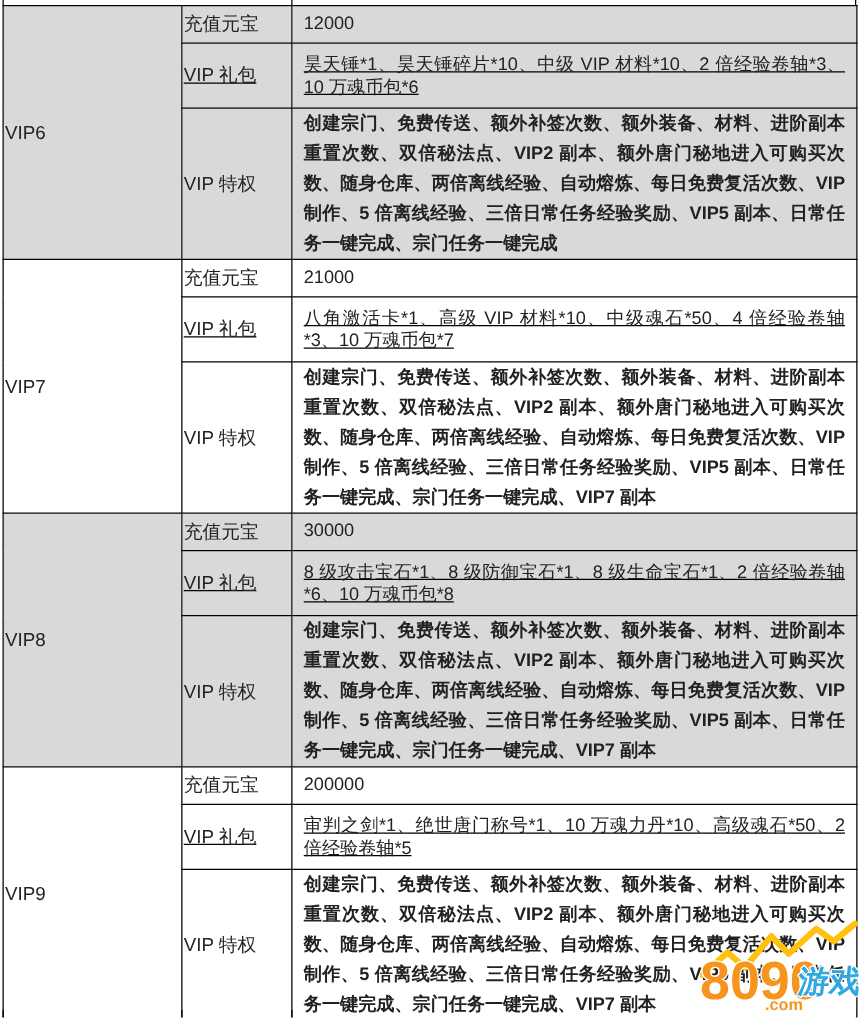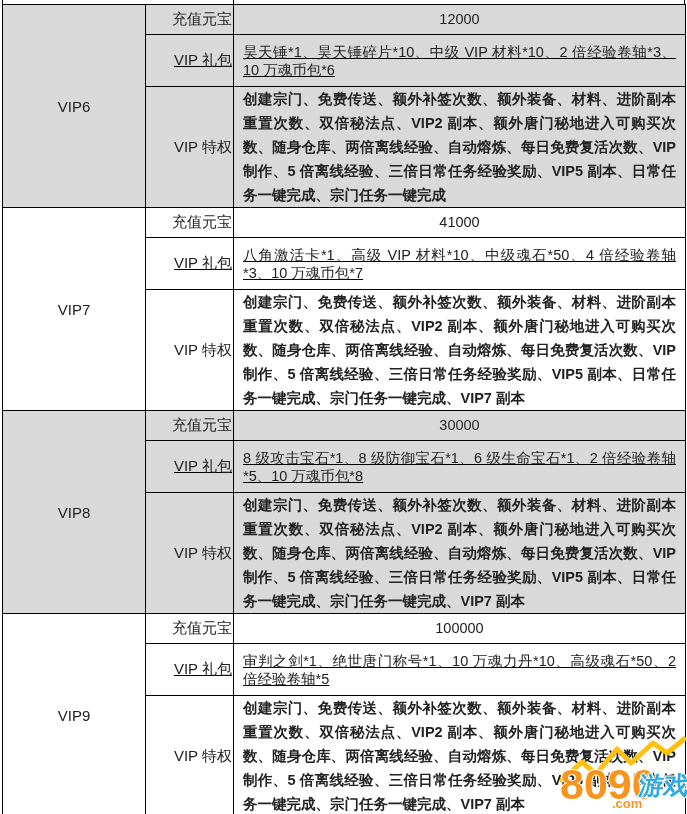"充值元宝" td.label-cell { text-align: right -> left }
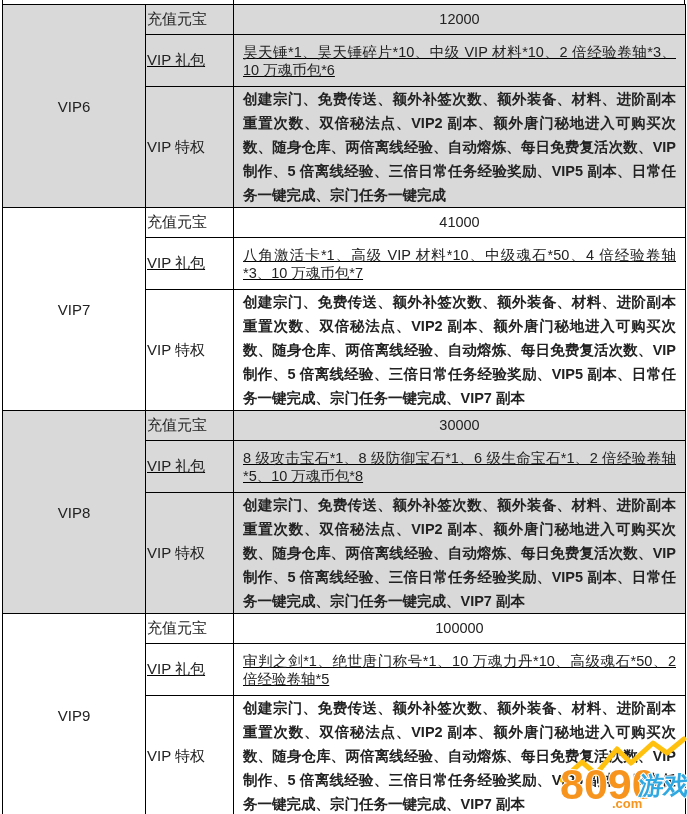"12000" td.value-num { text-align: center -> left }
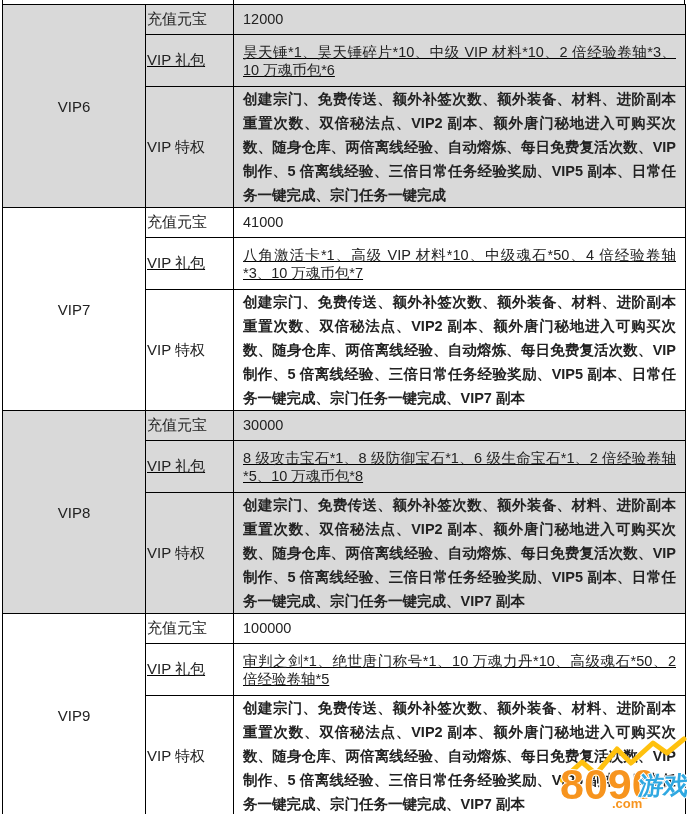"VIP6" td.level-cell { text-align: center -> left }
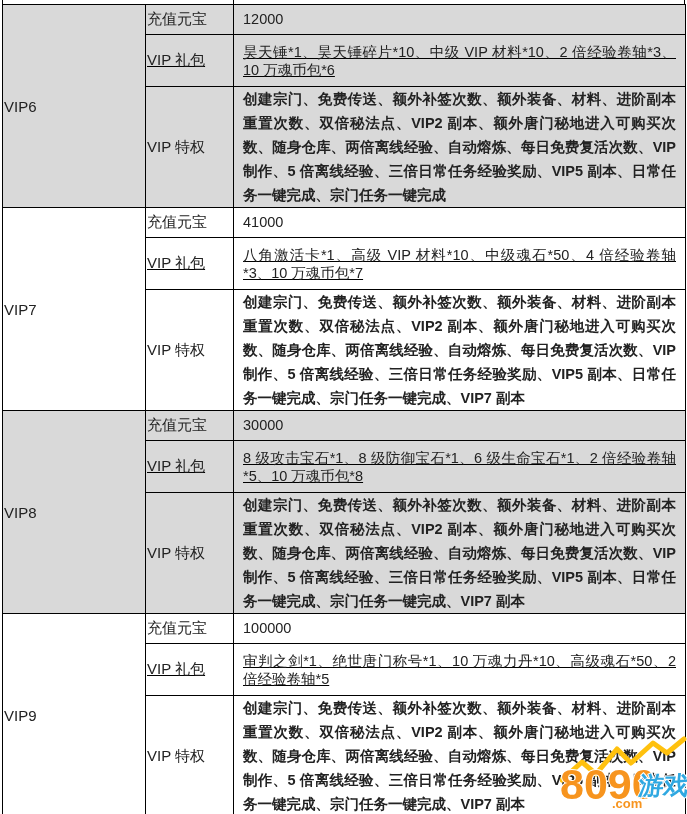"41000" td.value-cell { text: 41000 -> 21000 }
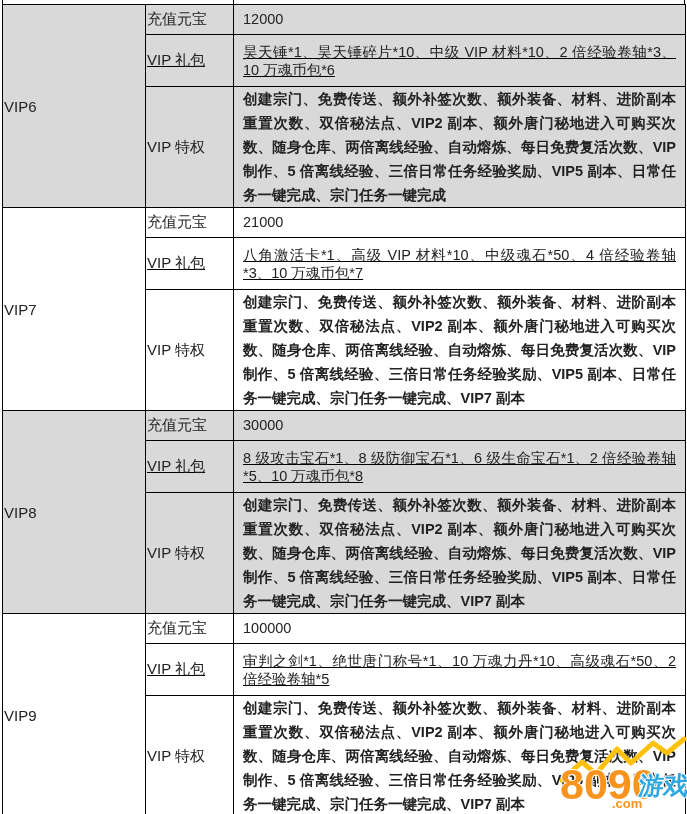"8 级攻击宝石*1、8 级防御宝石*1、6 级生命宝石*1、2" td.value-cell { text: 6 级生命宝石*1、2 倍经验卷轴*5 -> 8 级生命宝石*1、2 倍经验卷轴*6 }
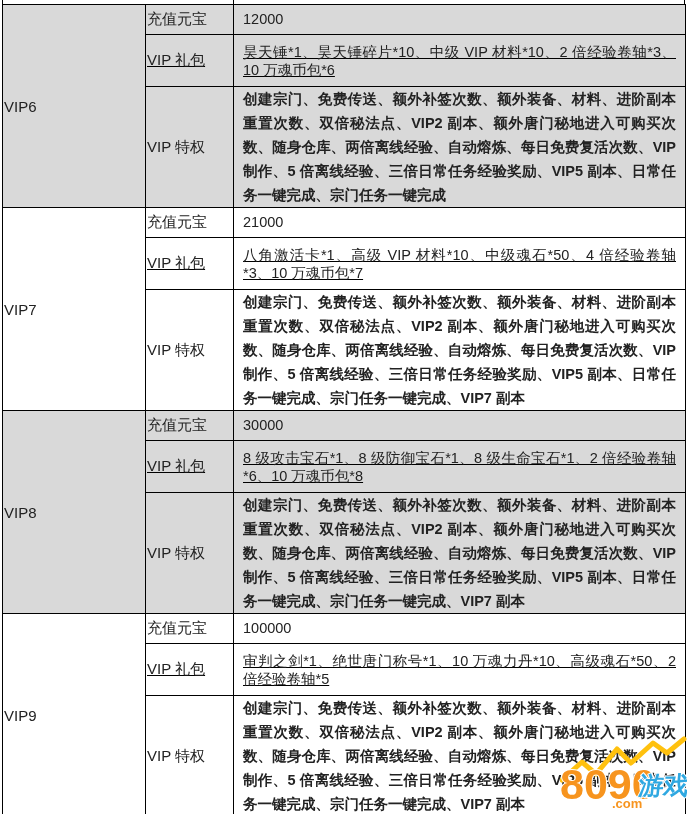"100000" td.value-cell { text: 100000 -> 200000 }
